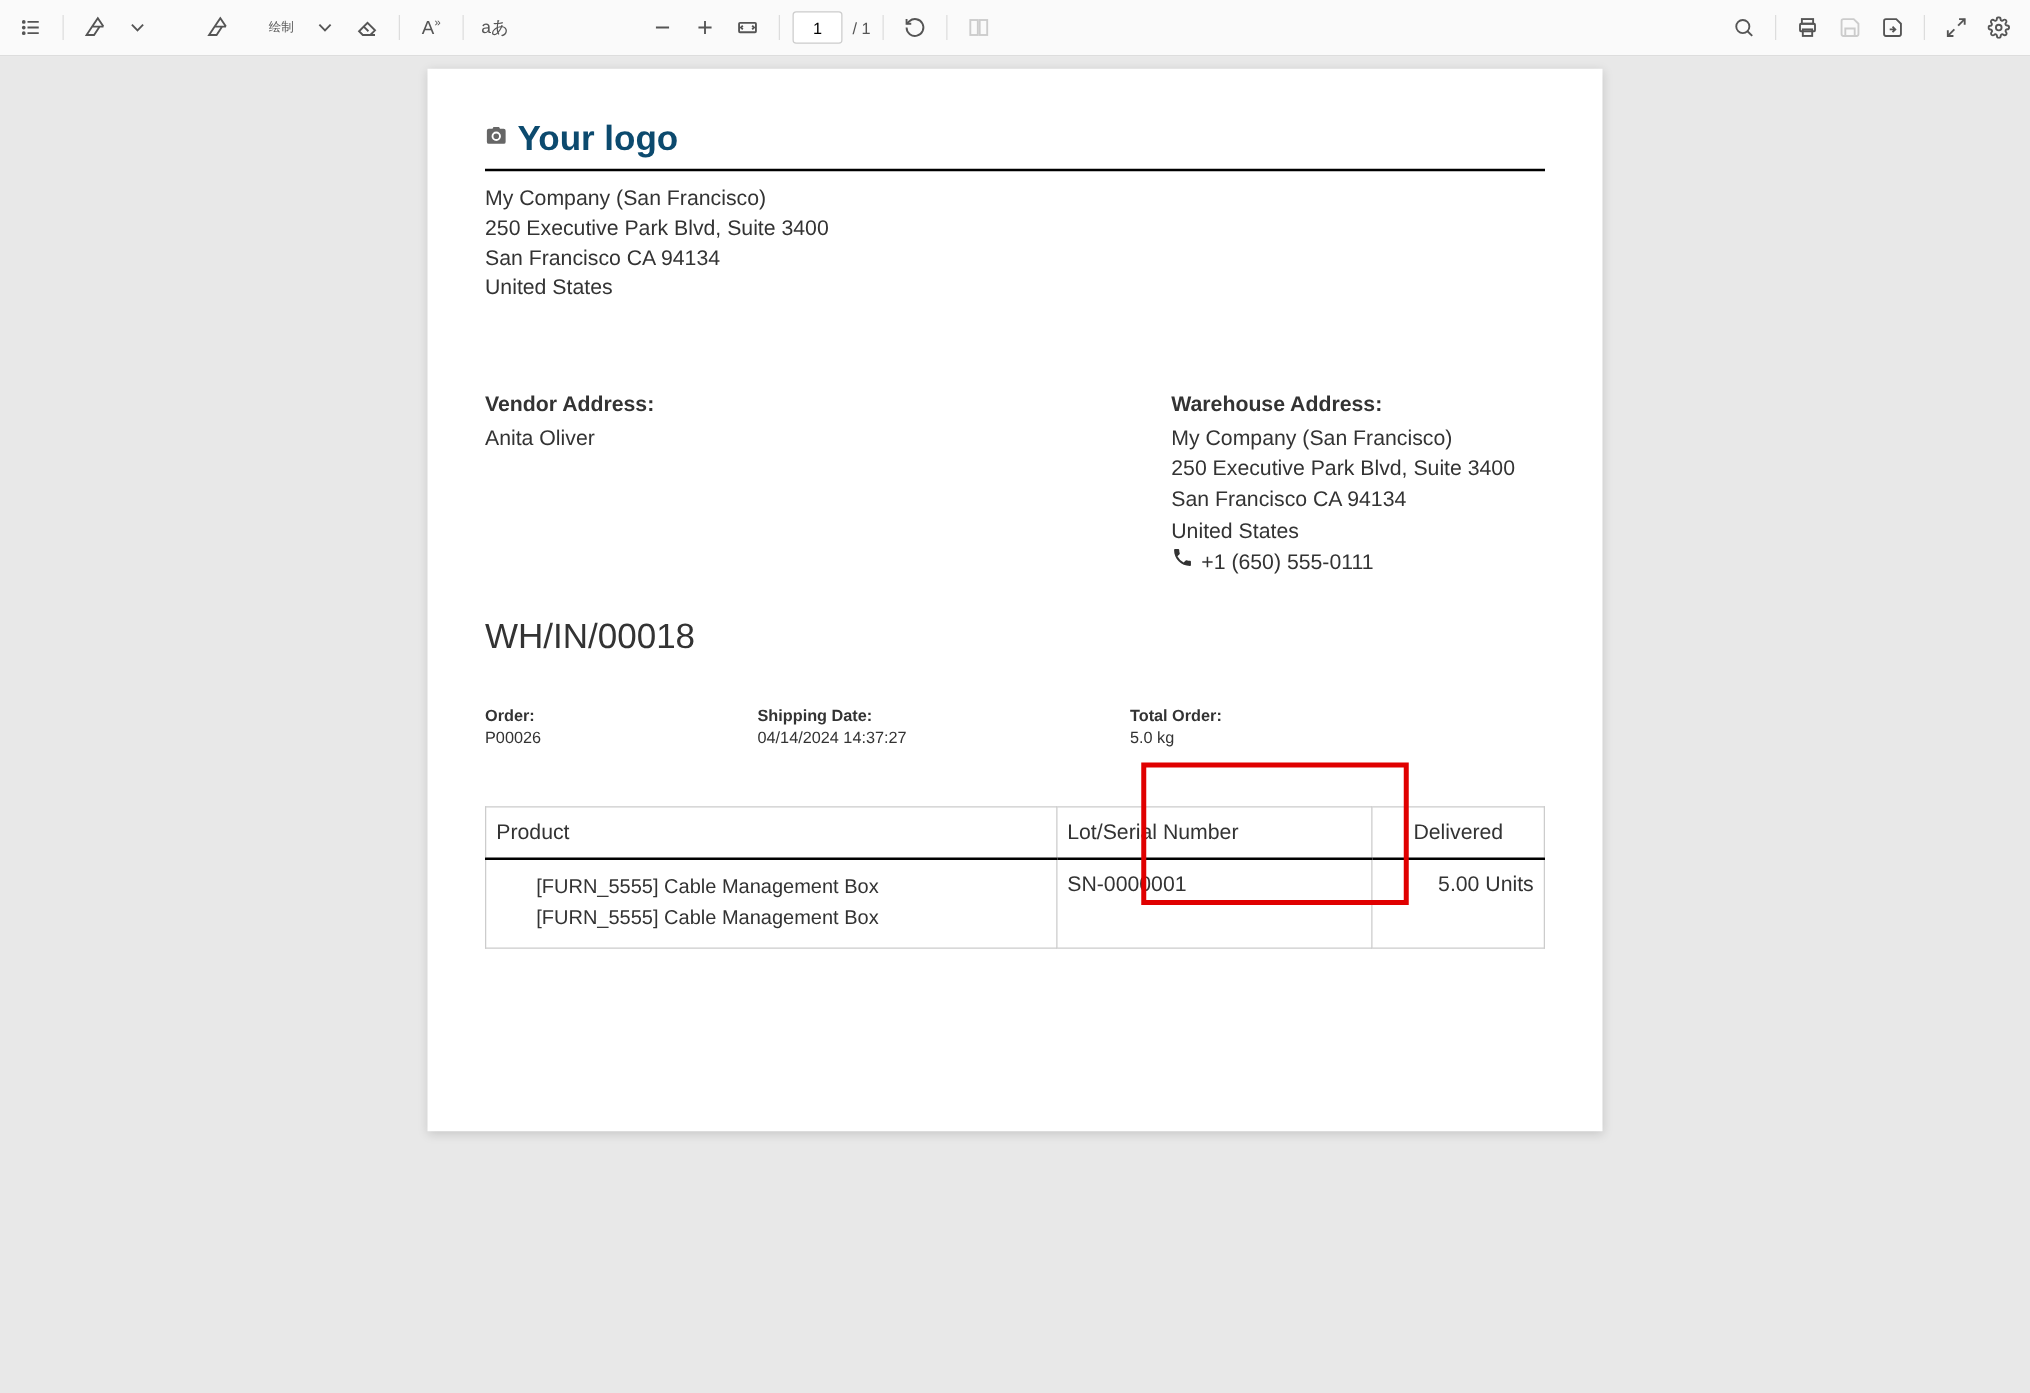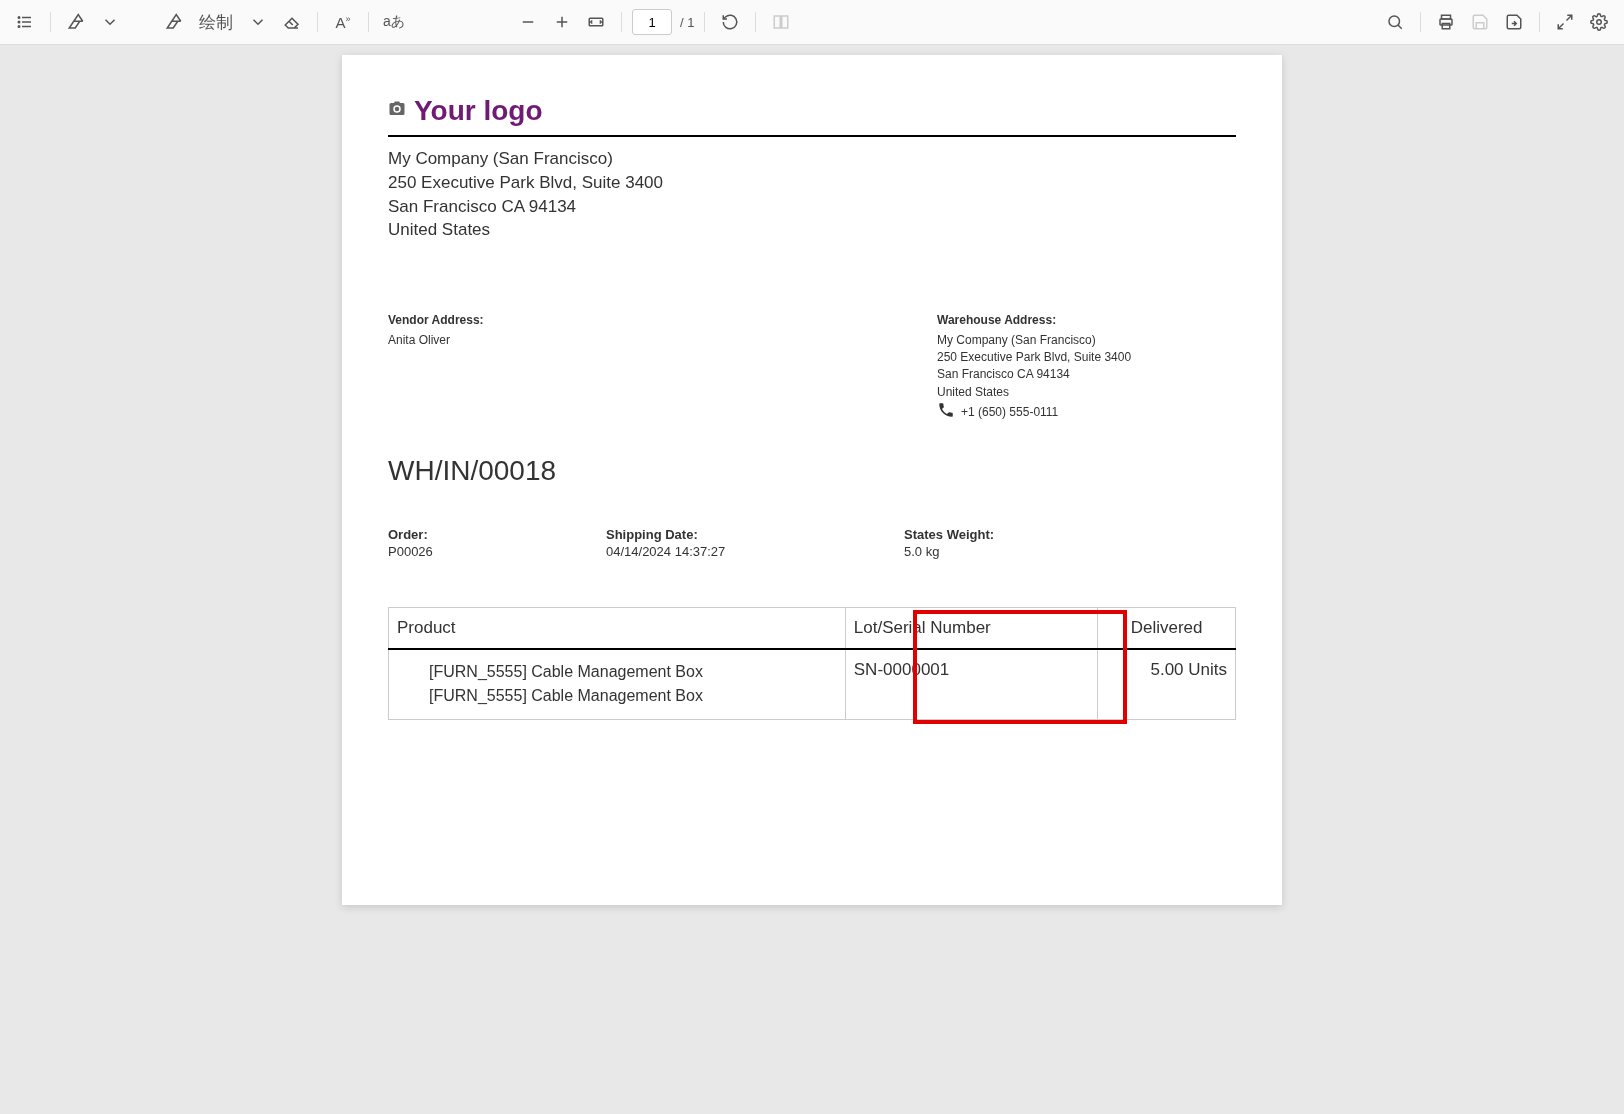"绘制" .tbtn-text { font-size: 17px -> 10px; margin-left: none -> 16px }
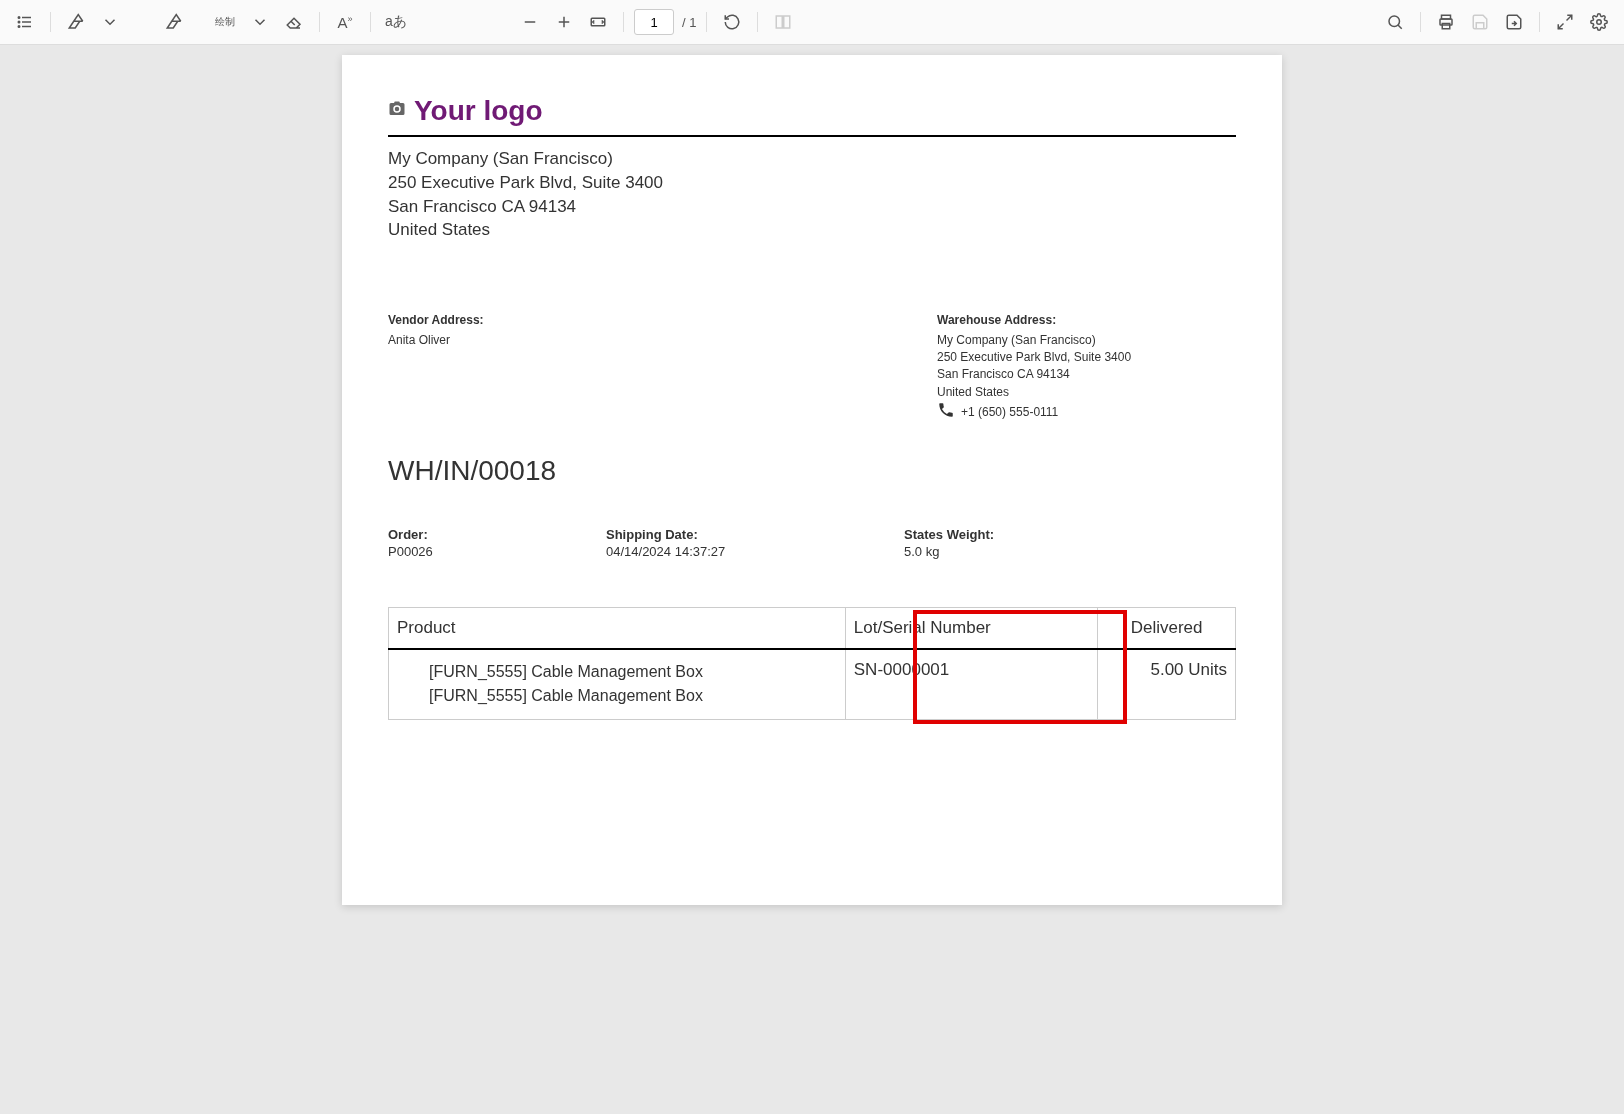"Your logo" .logo-text { color: #701a75 -> #0c4a6e }
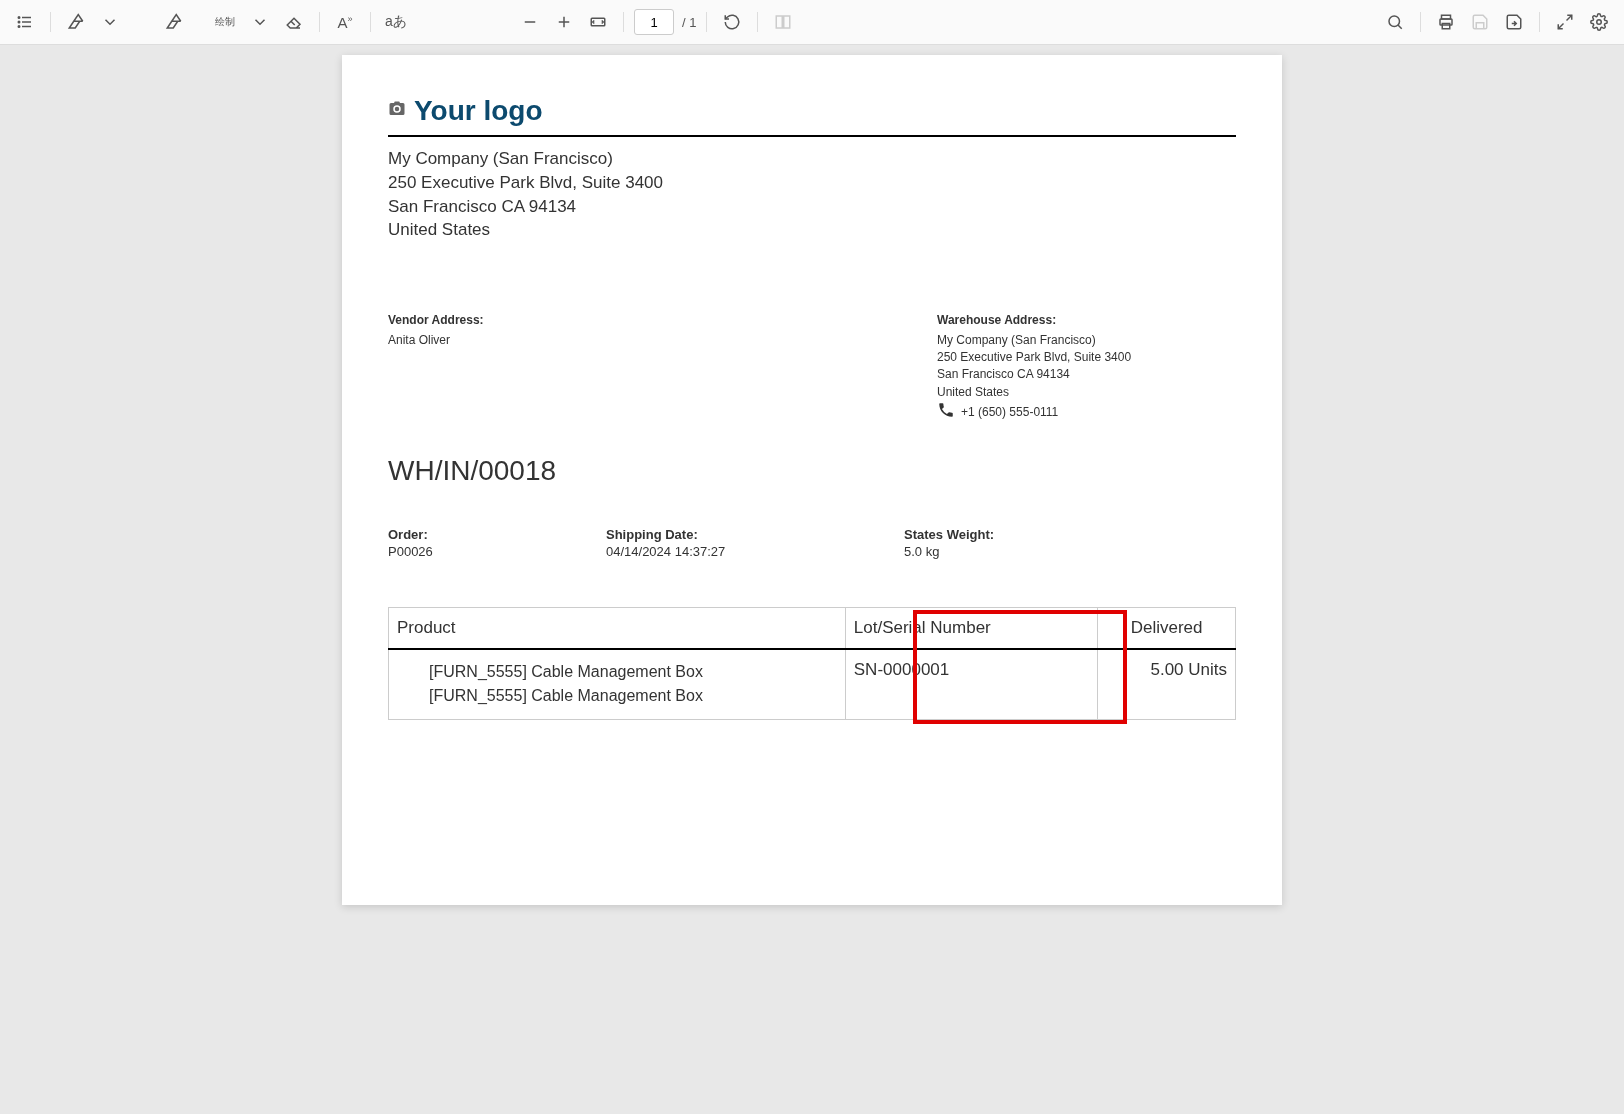"Vendor Address:" .addr-col { font-size: 12px -> 17px }
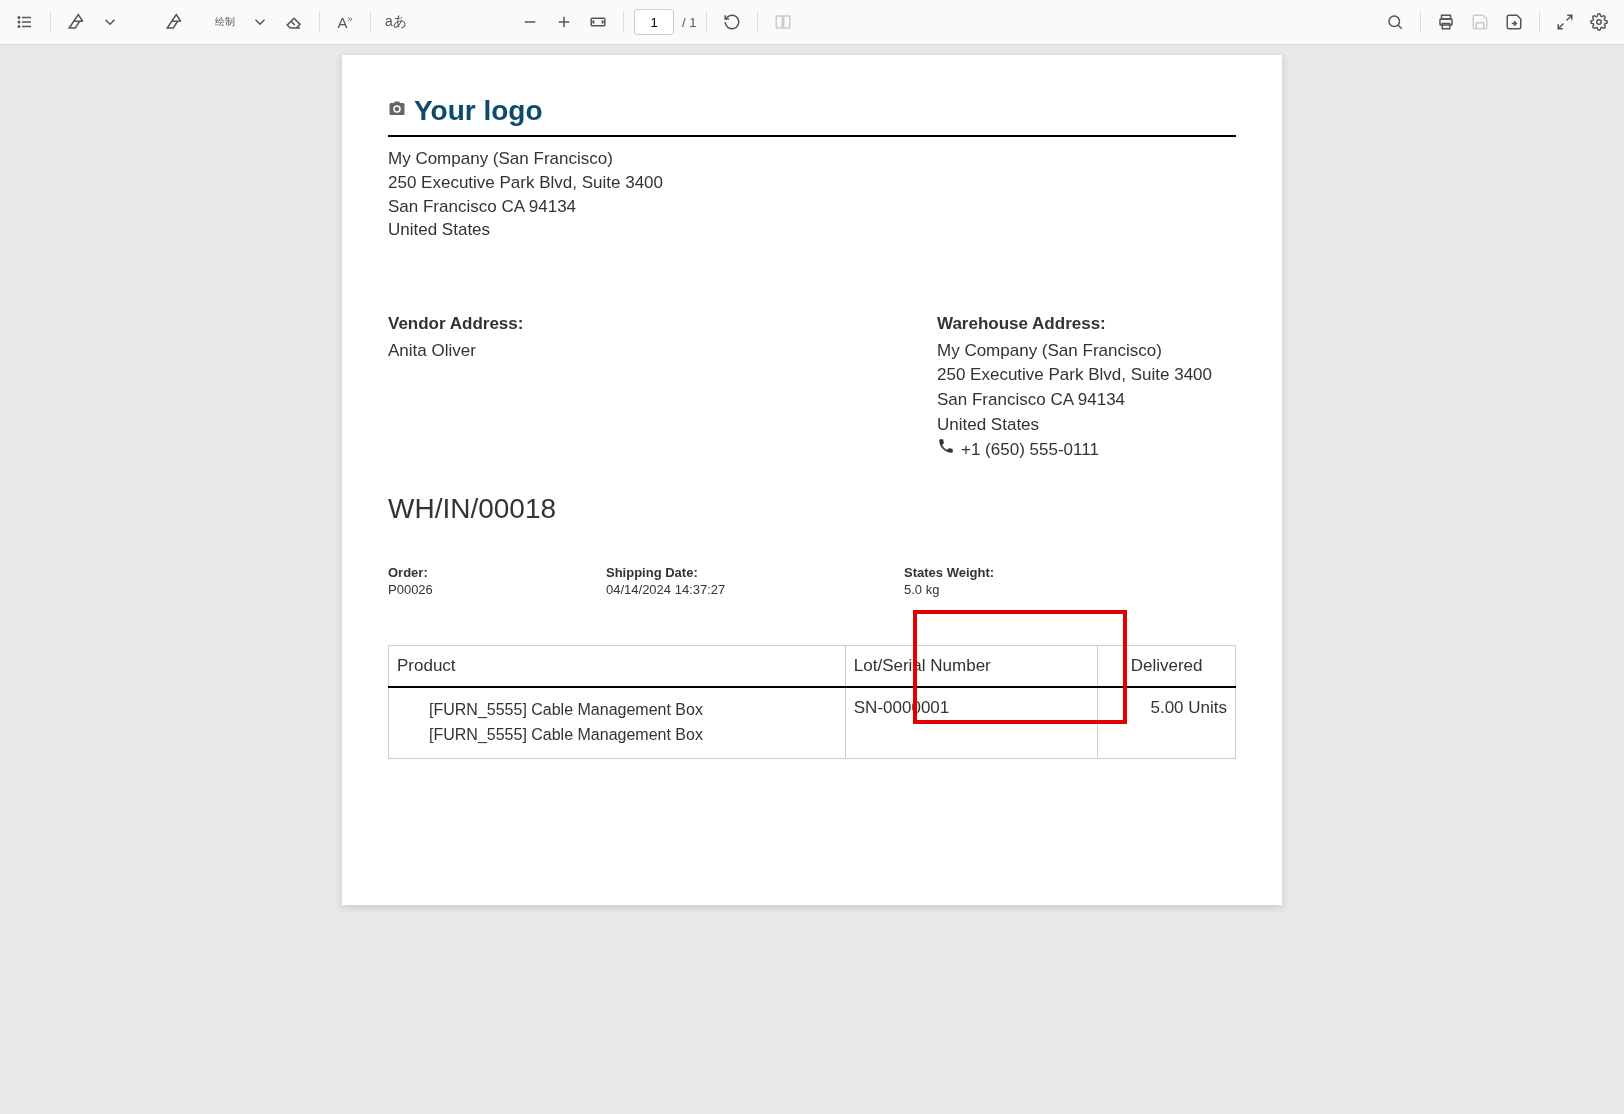"States Weight:" div.label { text: States Weight -> Total Order }
